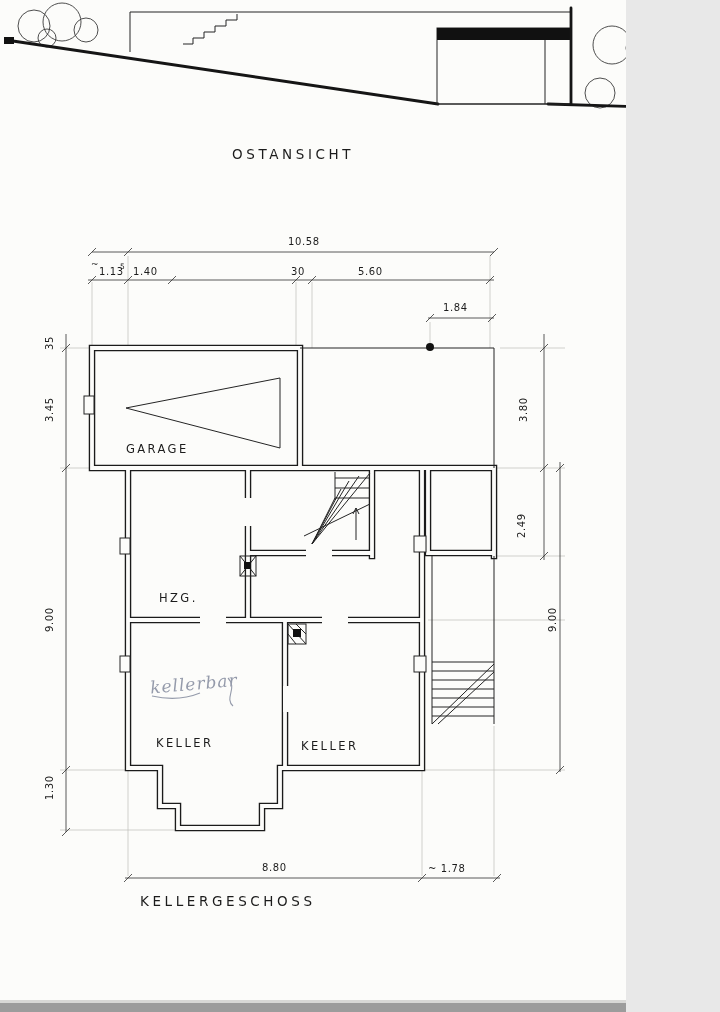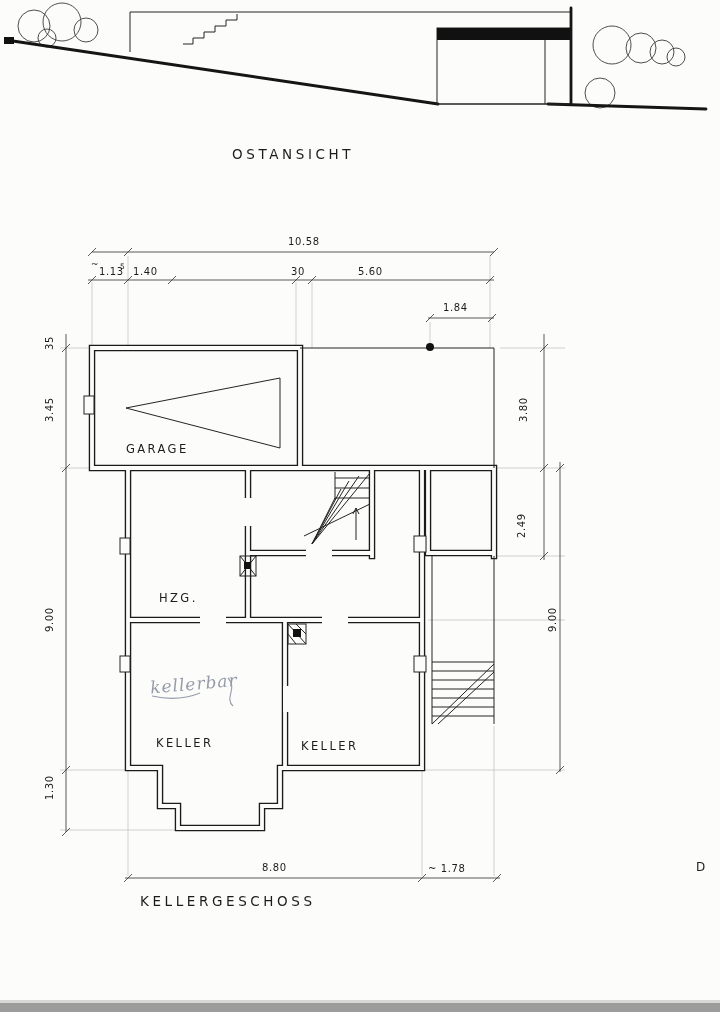"OSTANSICHT" .page { width: 720px -> 626px }
